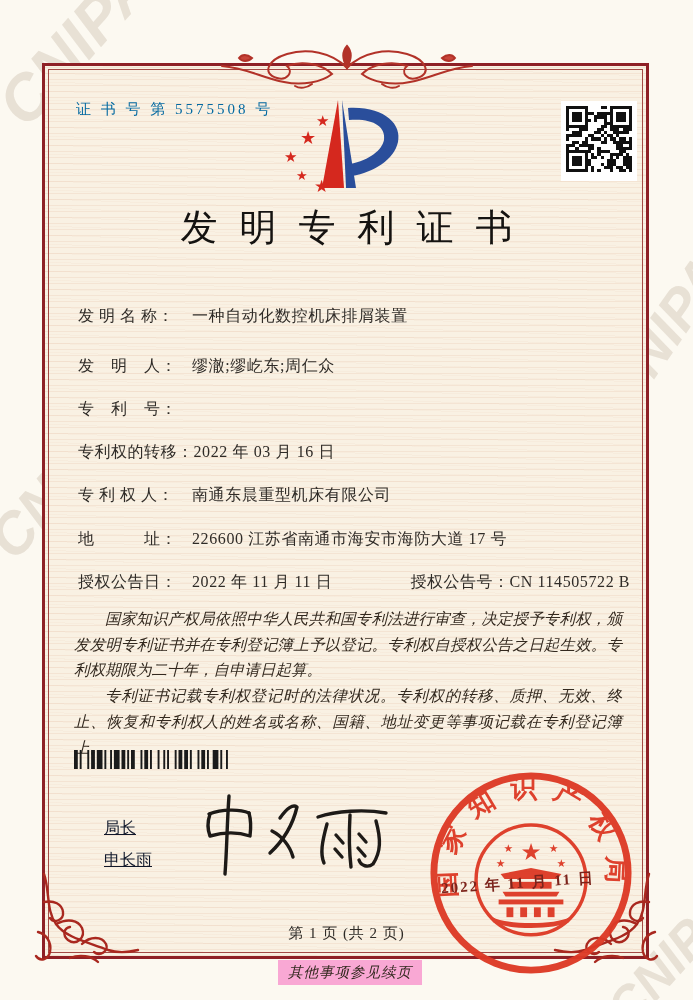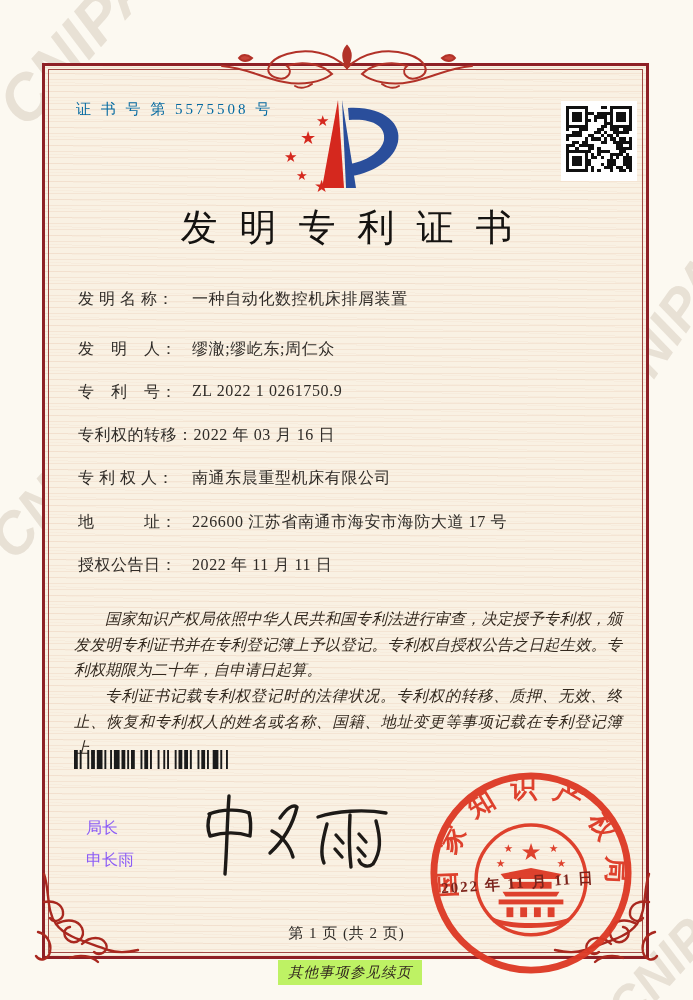"发 明 名 称：" .frow { margin-top: none -> 17px }
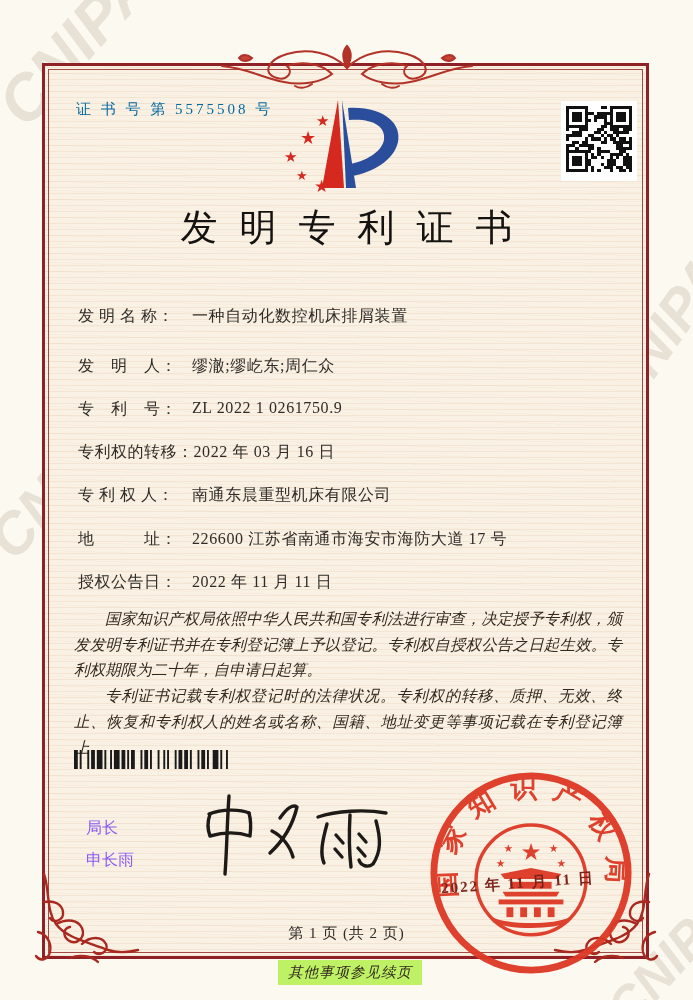"ZL 2022 1 0261750.9" span.val { html: <span>ZL 2022 1 0261750.9</span> -> none }
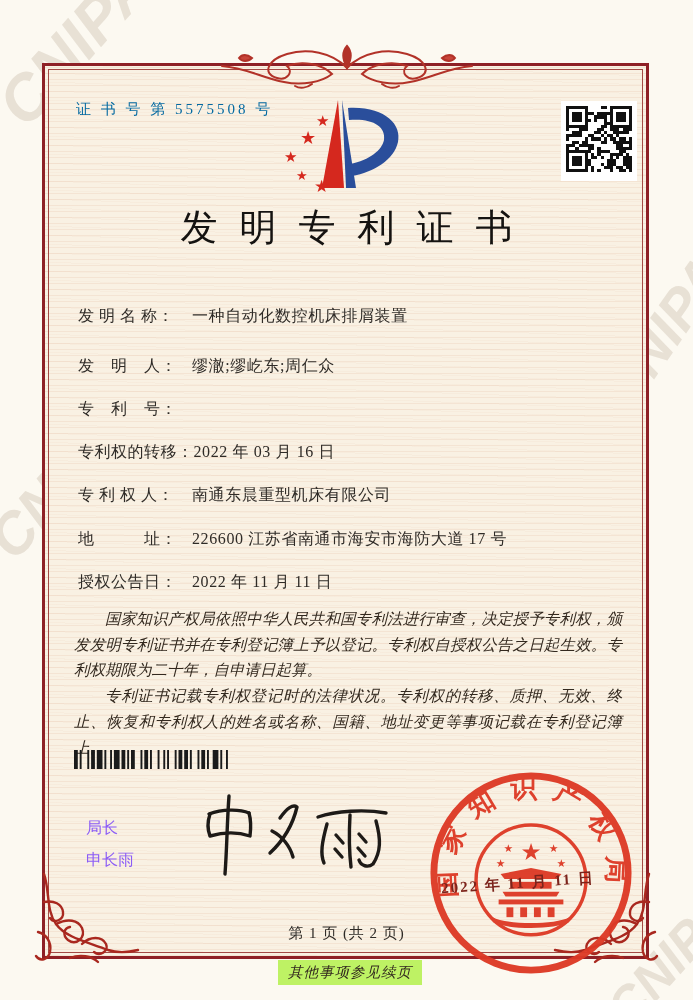"授权公告号：CN 114505722 B" span.grant-pair { html: none -> <span> <span>授权公告号：</span><span>CN 114505722 B</span> </span> }
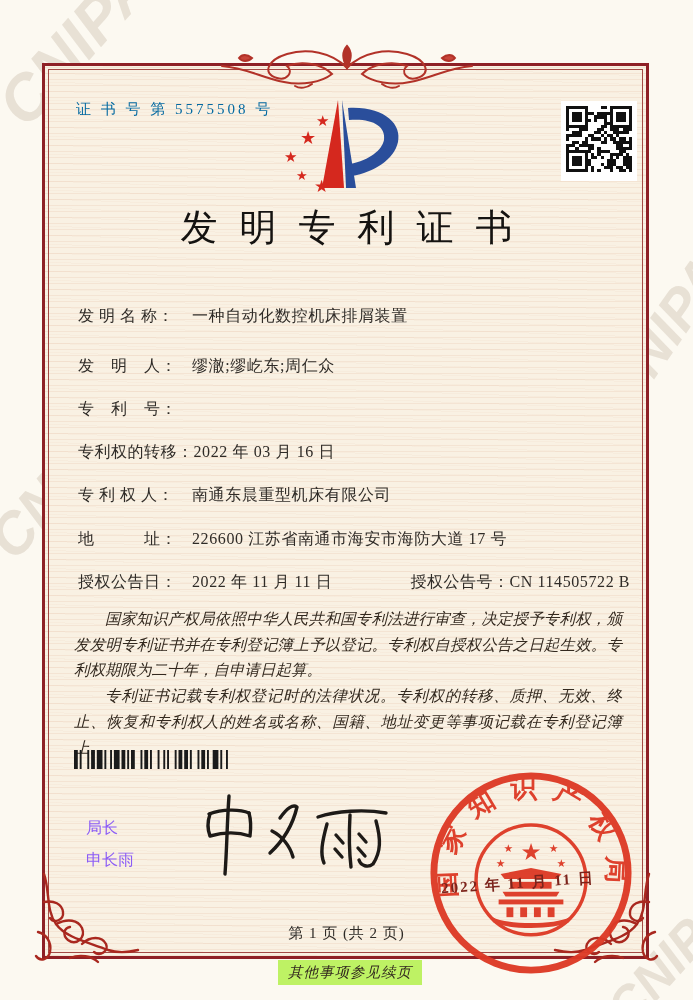"局长" .official { color: #8b5cf6 -> #0f172a; left: 86px -> 104px; text-decoration: none -> underline }
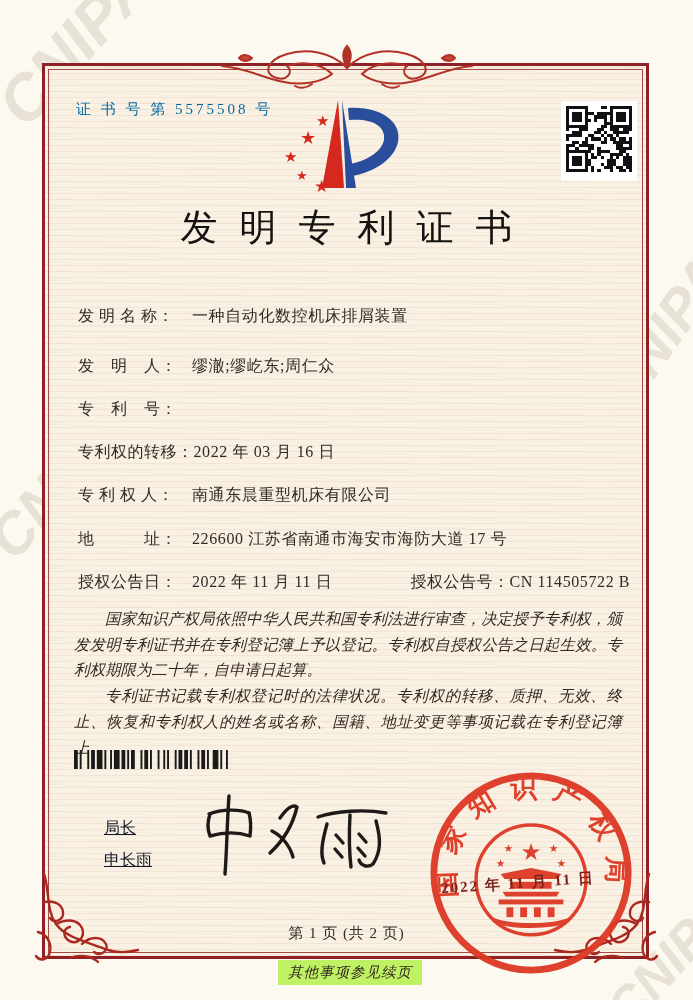"其他事项参见续页" .cont-note { background: #bef264 -> #f9a8d4 }
